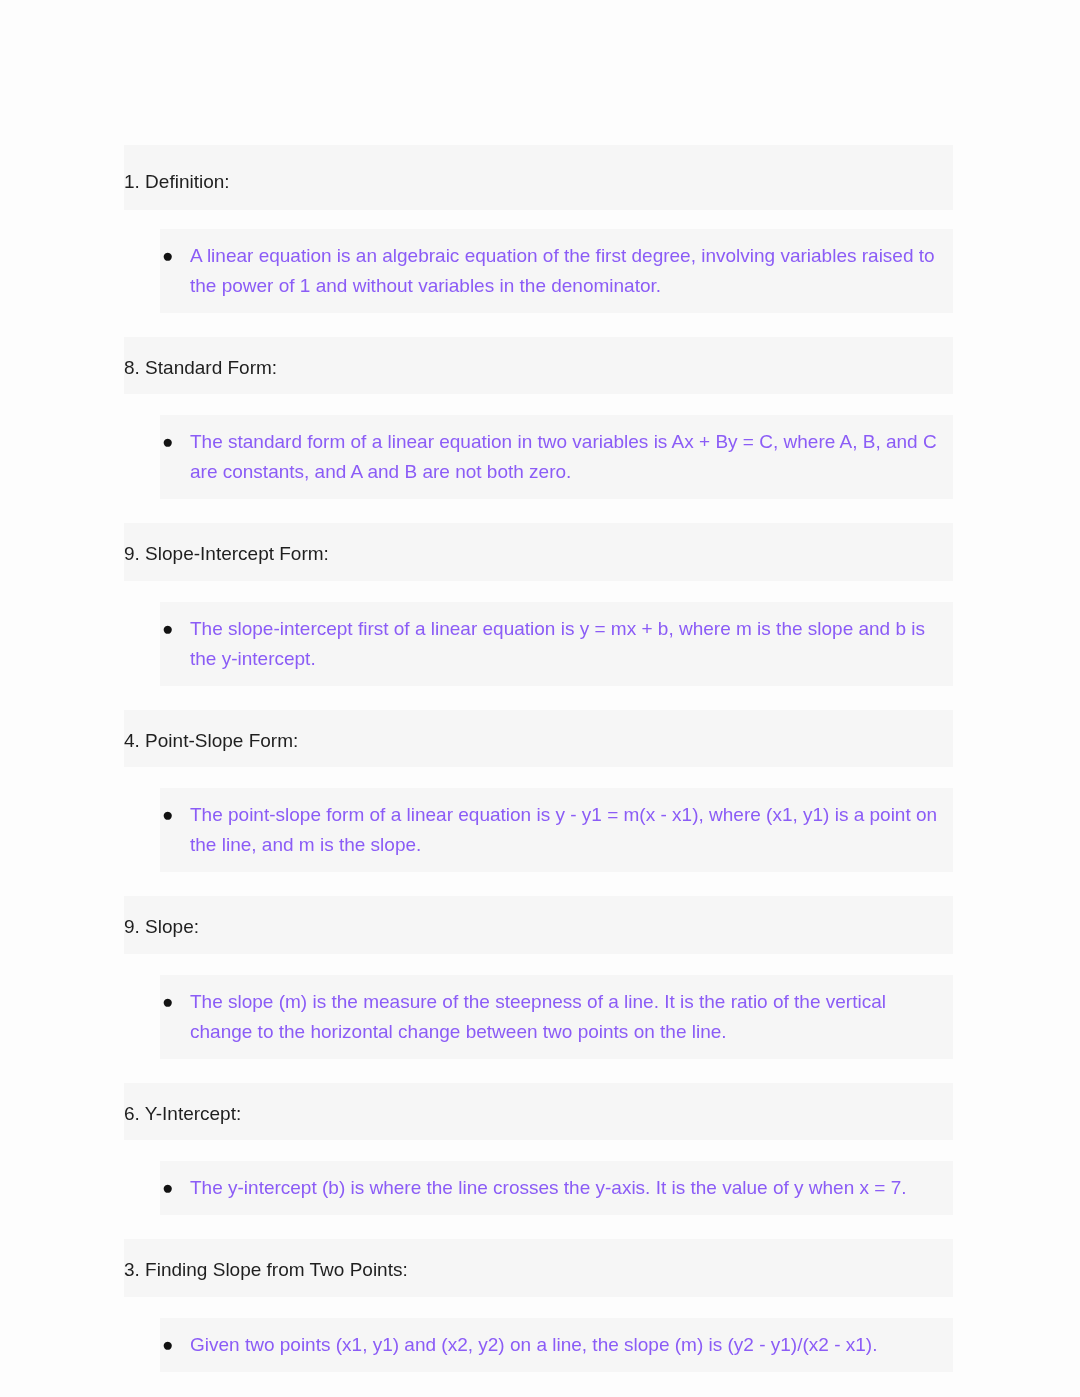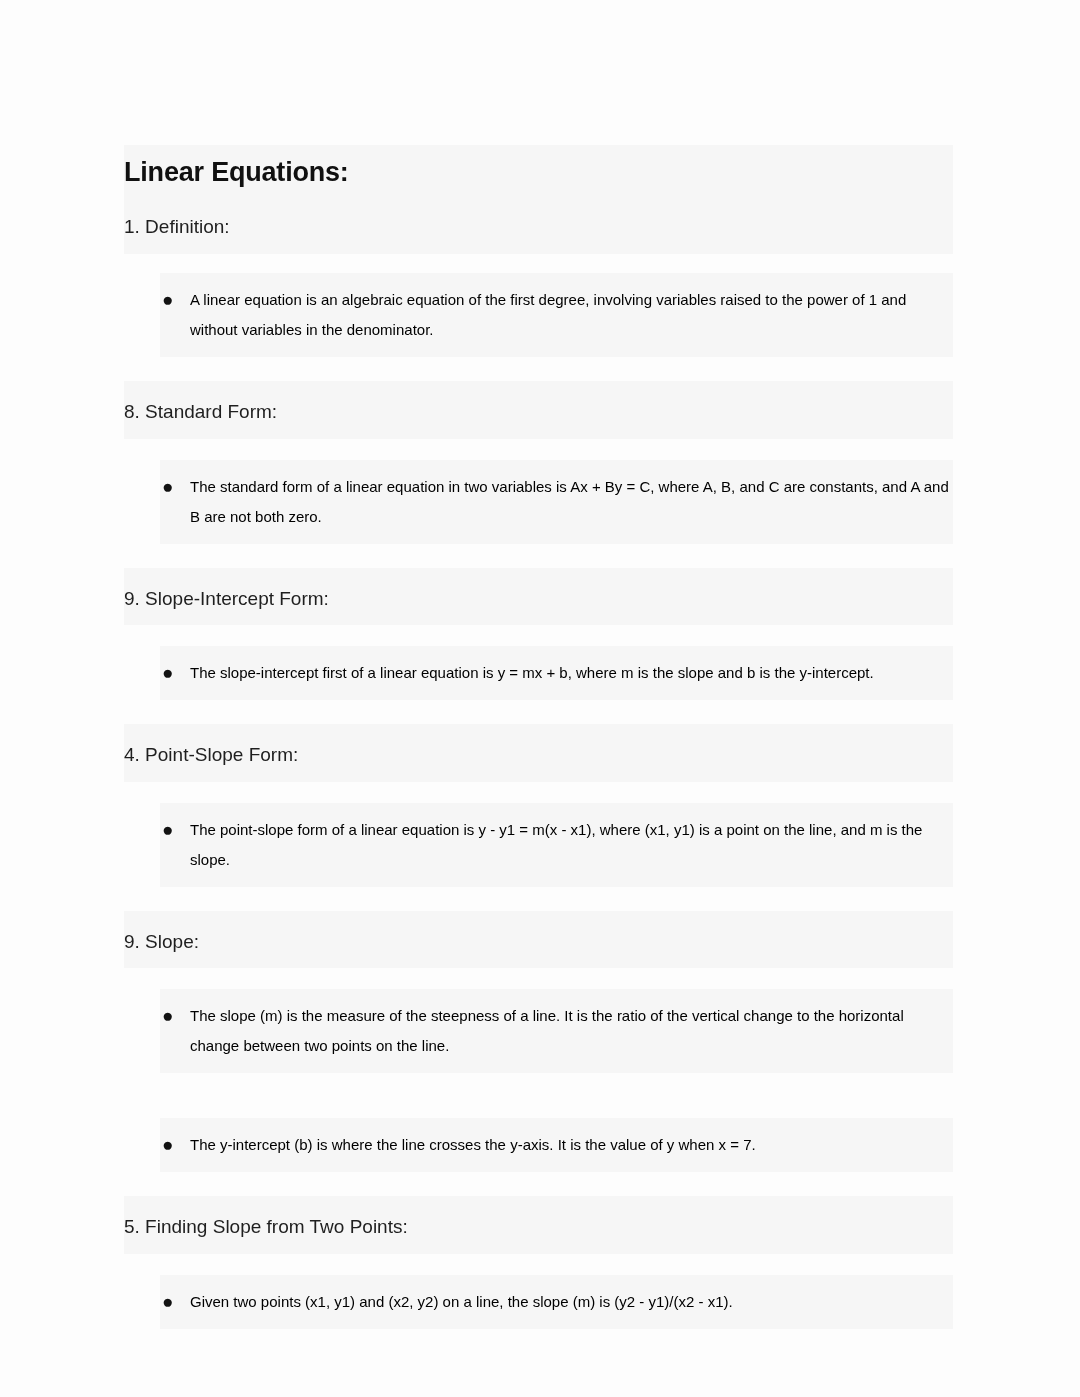"Linear Equations:" div.doc-title { html: <div>Linear Equations:</div> -> none }
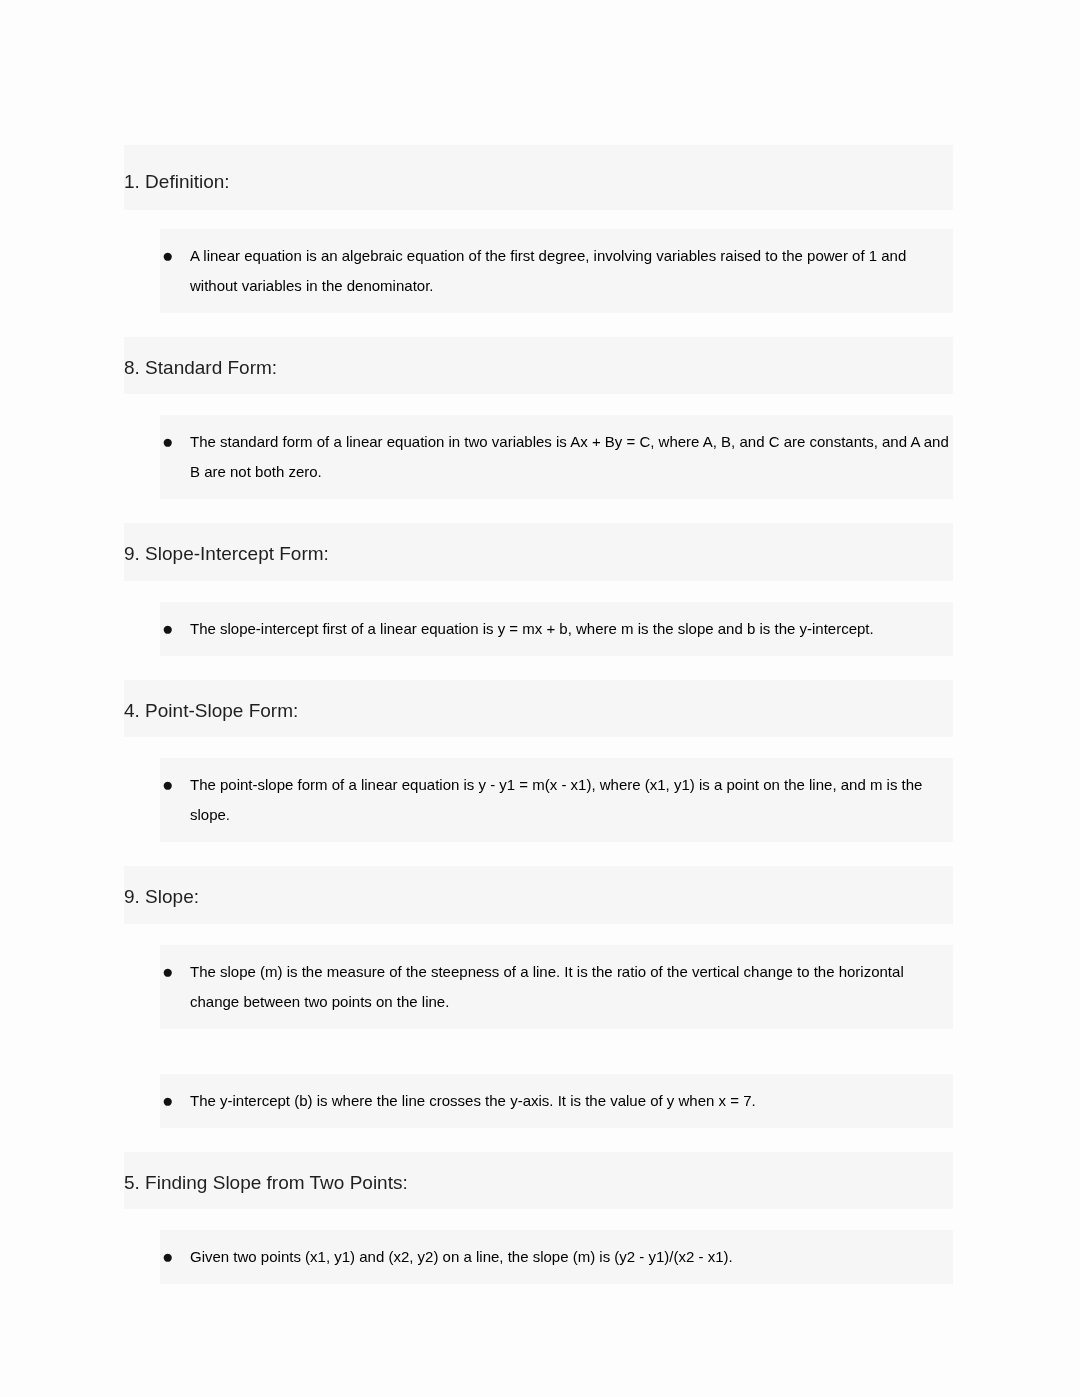"A linear equation is an" .bullet-text { color: #000000 -> #8b5cf6; font-size: 15px -> 19px }
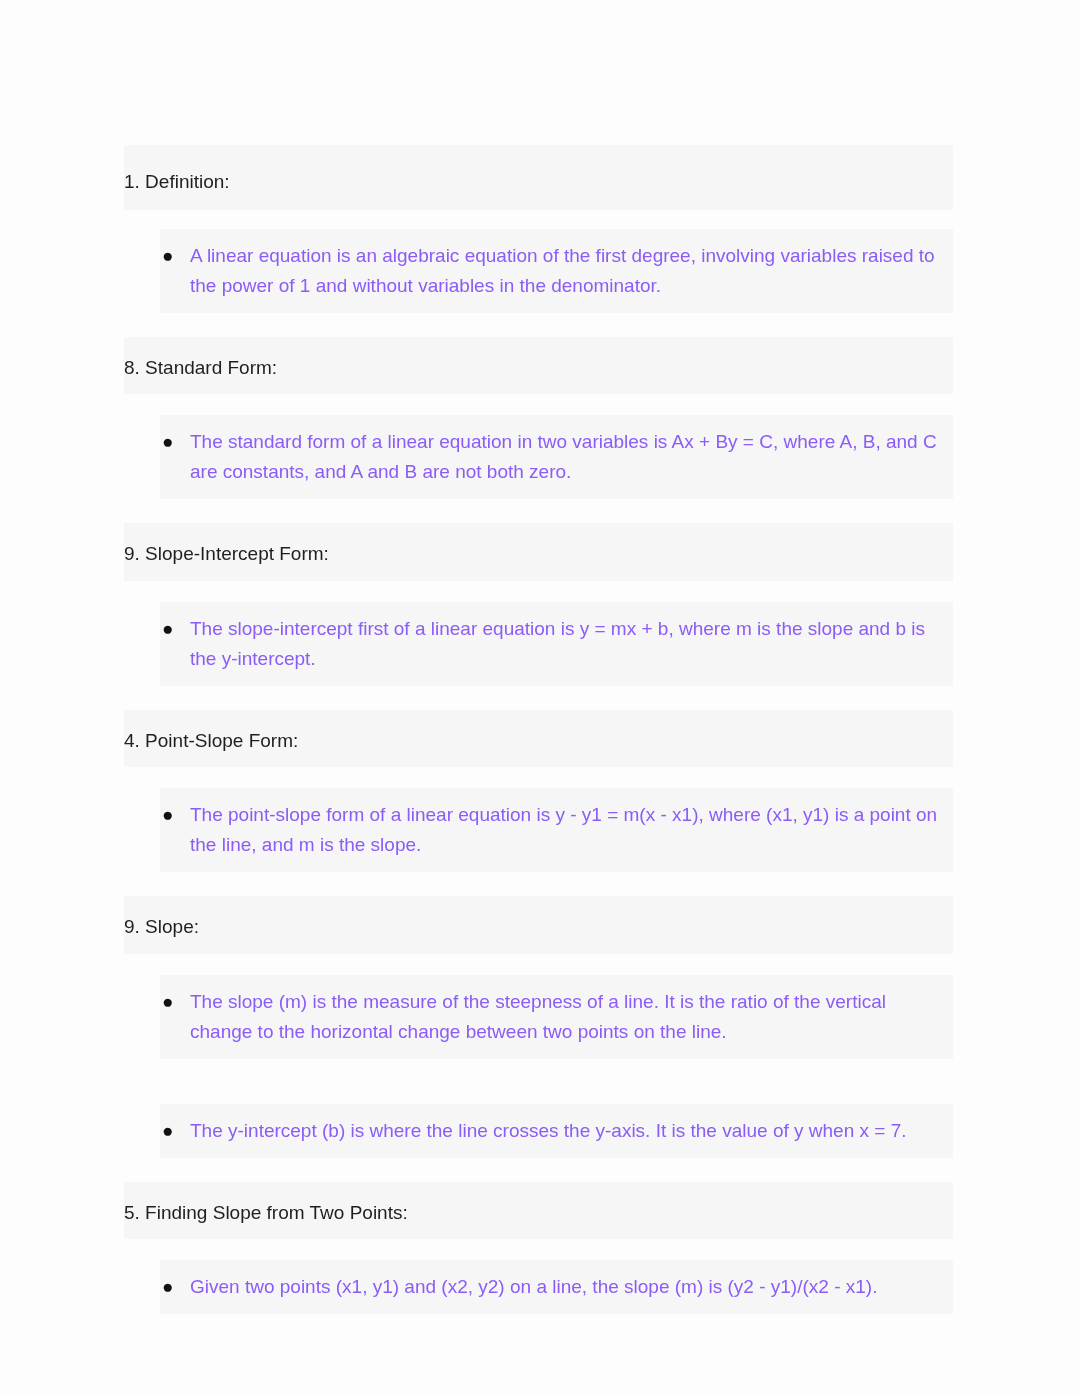"6. Y-Intercept:" div.block { html: none -> <div> <div>6. Y-Intercept:</div> </div> }
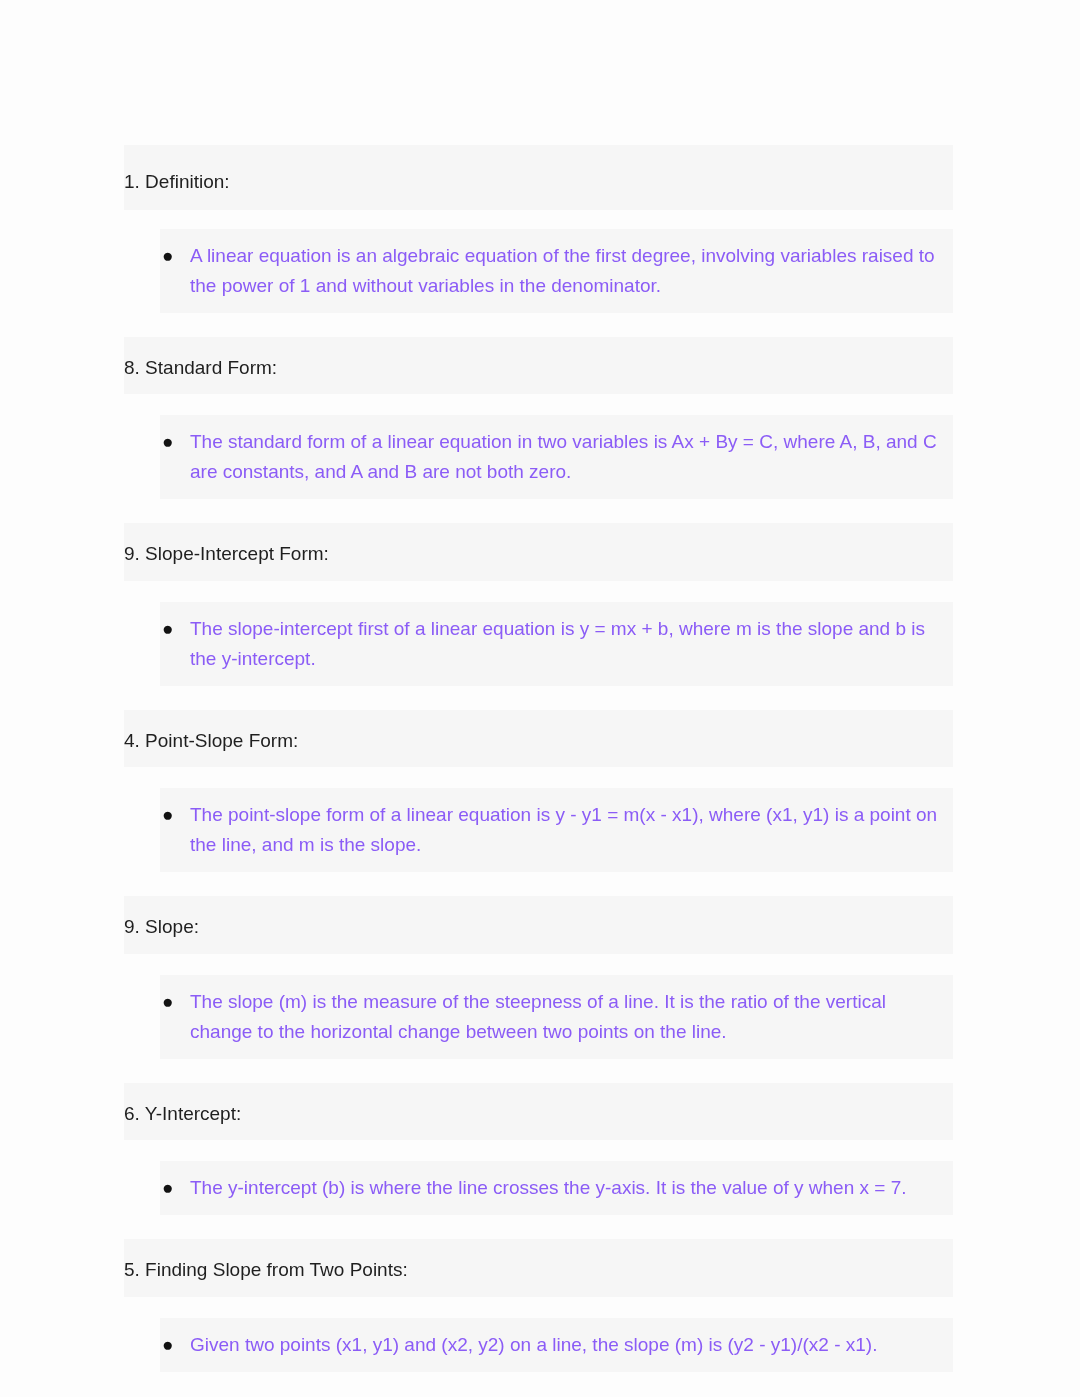"5. Finding Slope from Two" div.section-label { text: 5 -> 3 }
